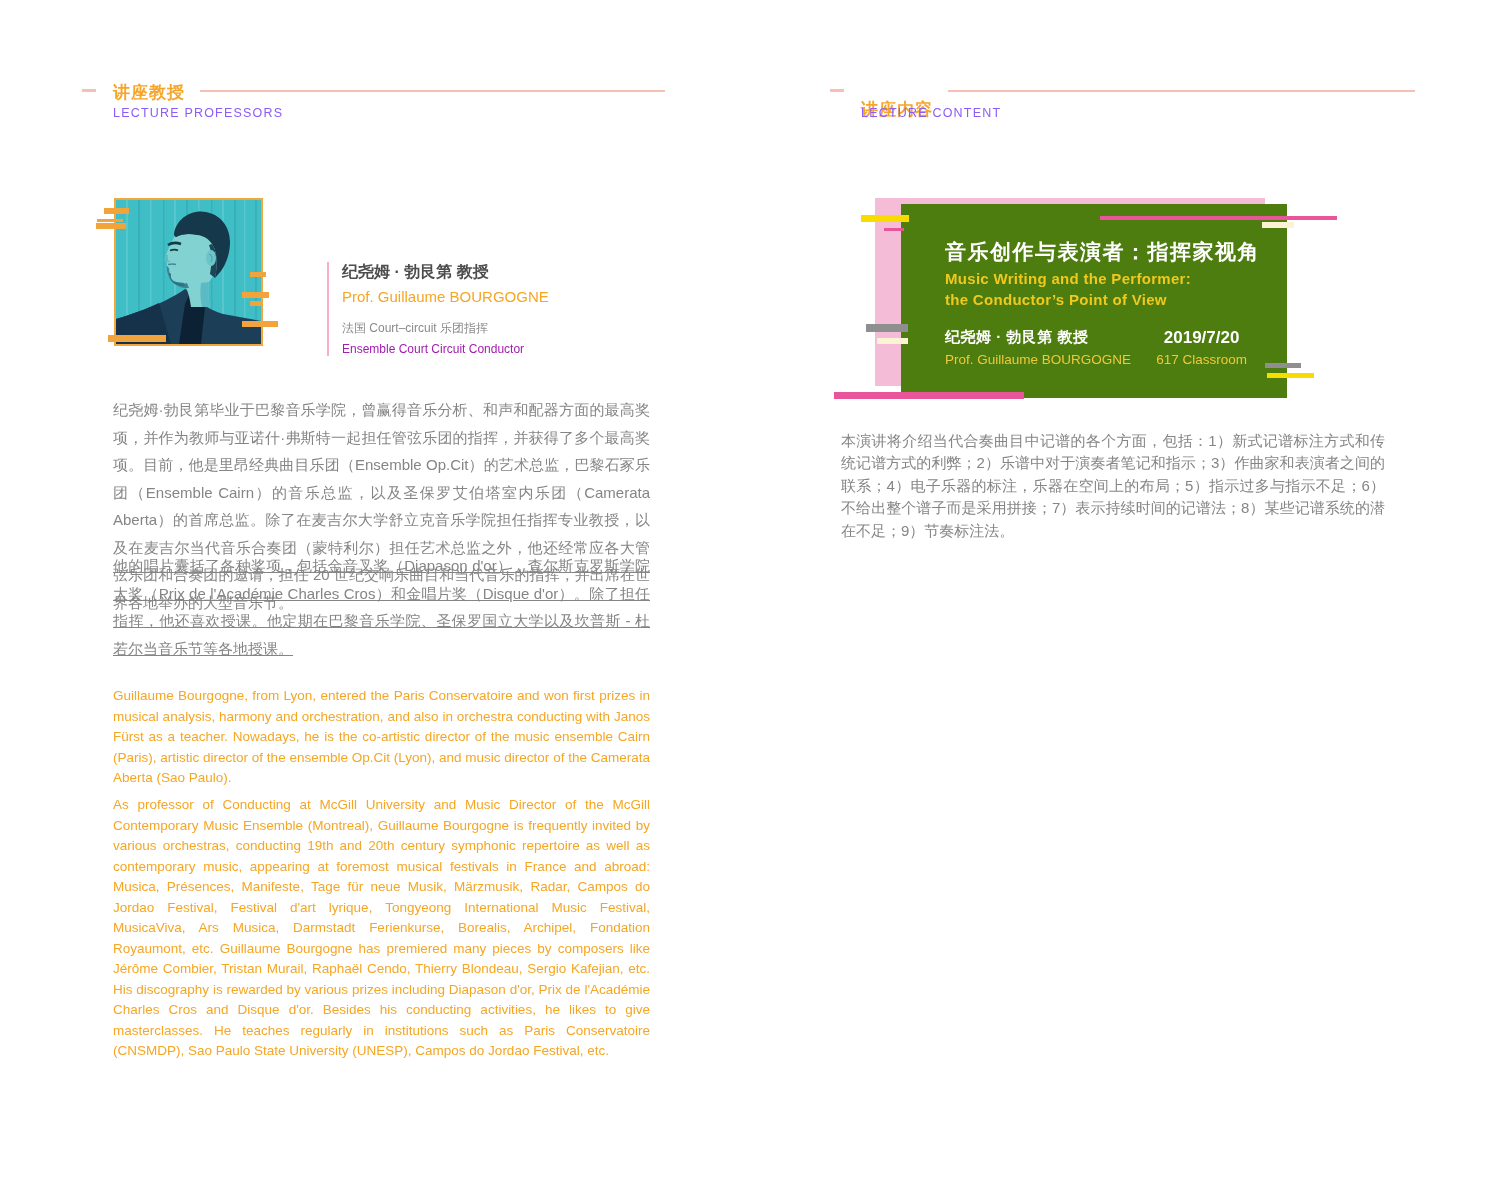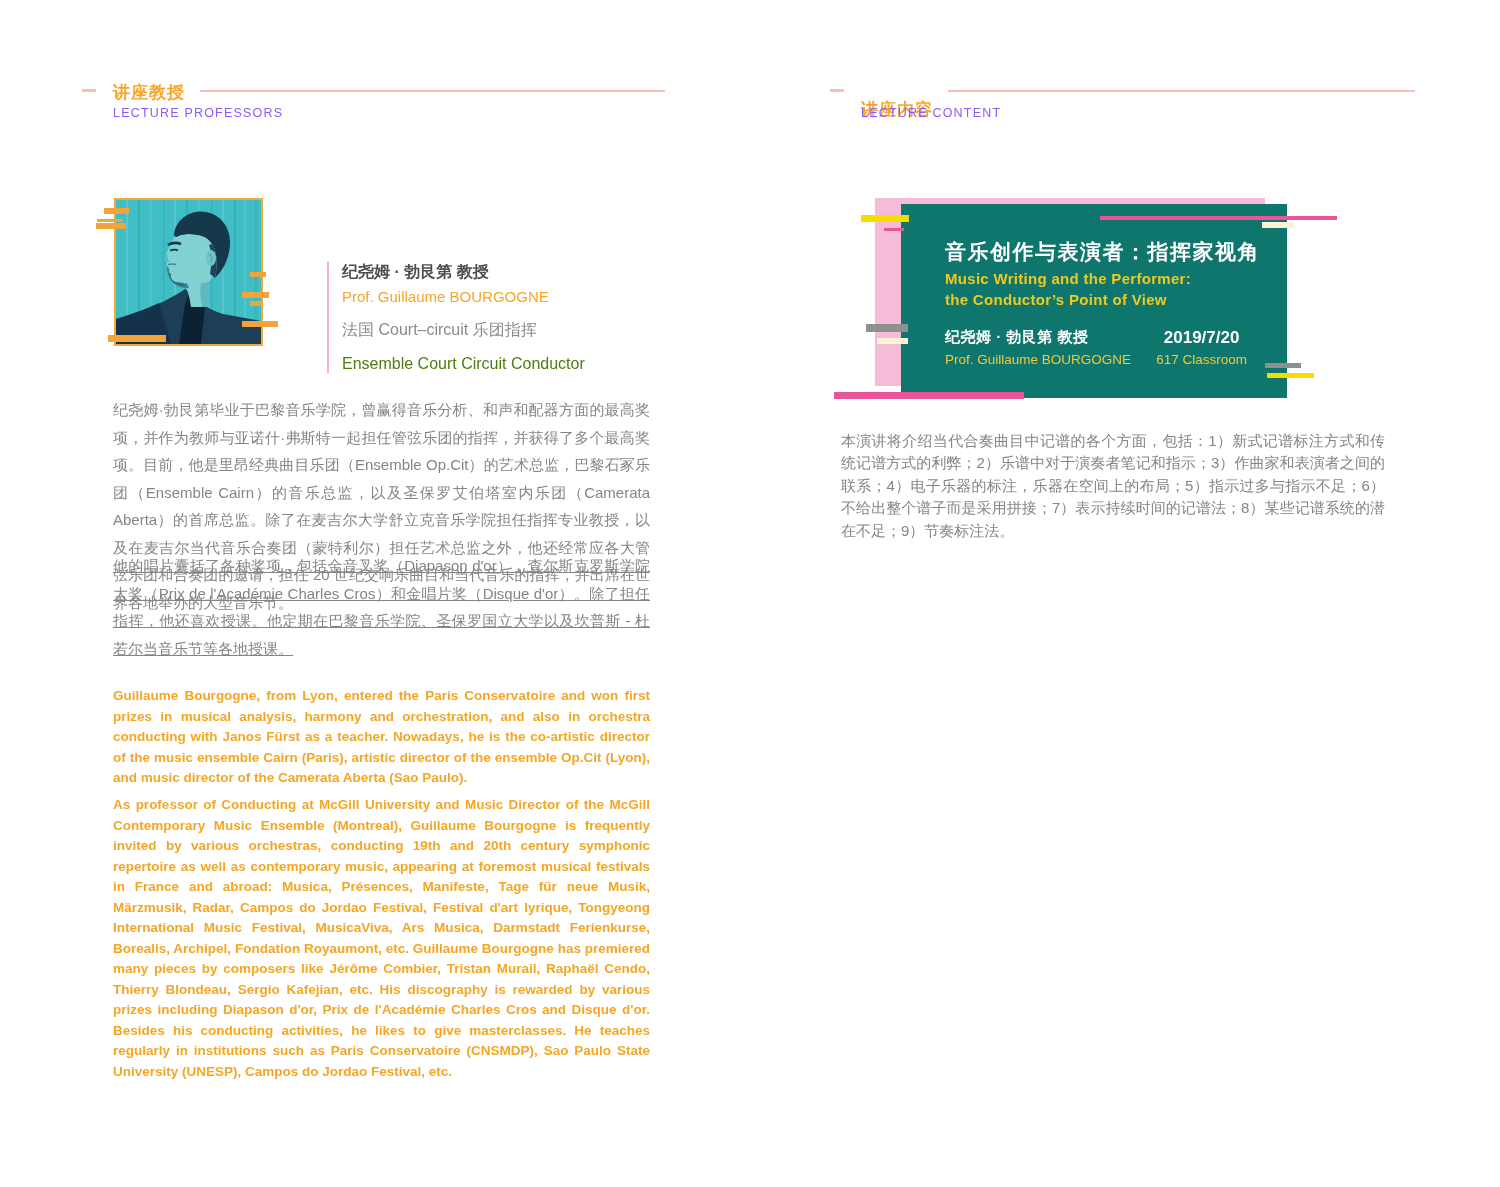"音乐创作与表演者：指挥家视角" .orange-card { background: #0f766e -> #4d7c0f }
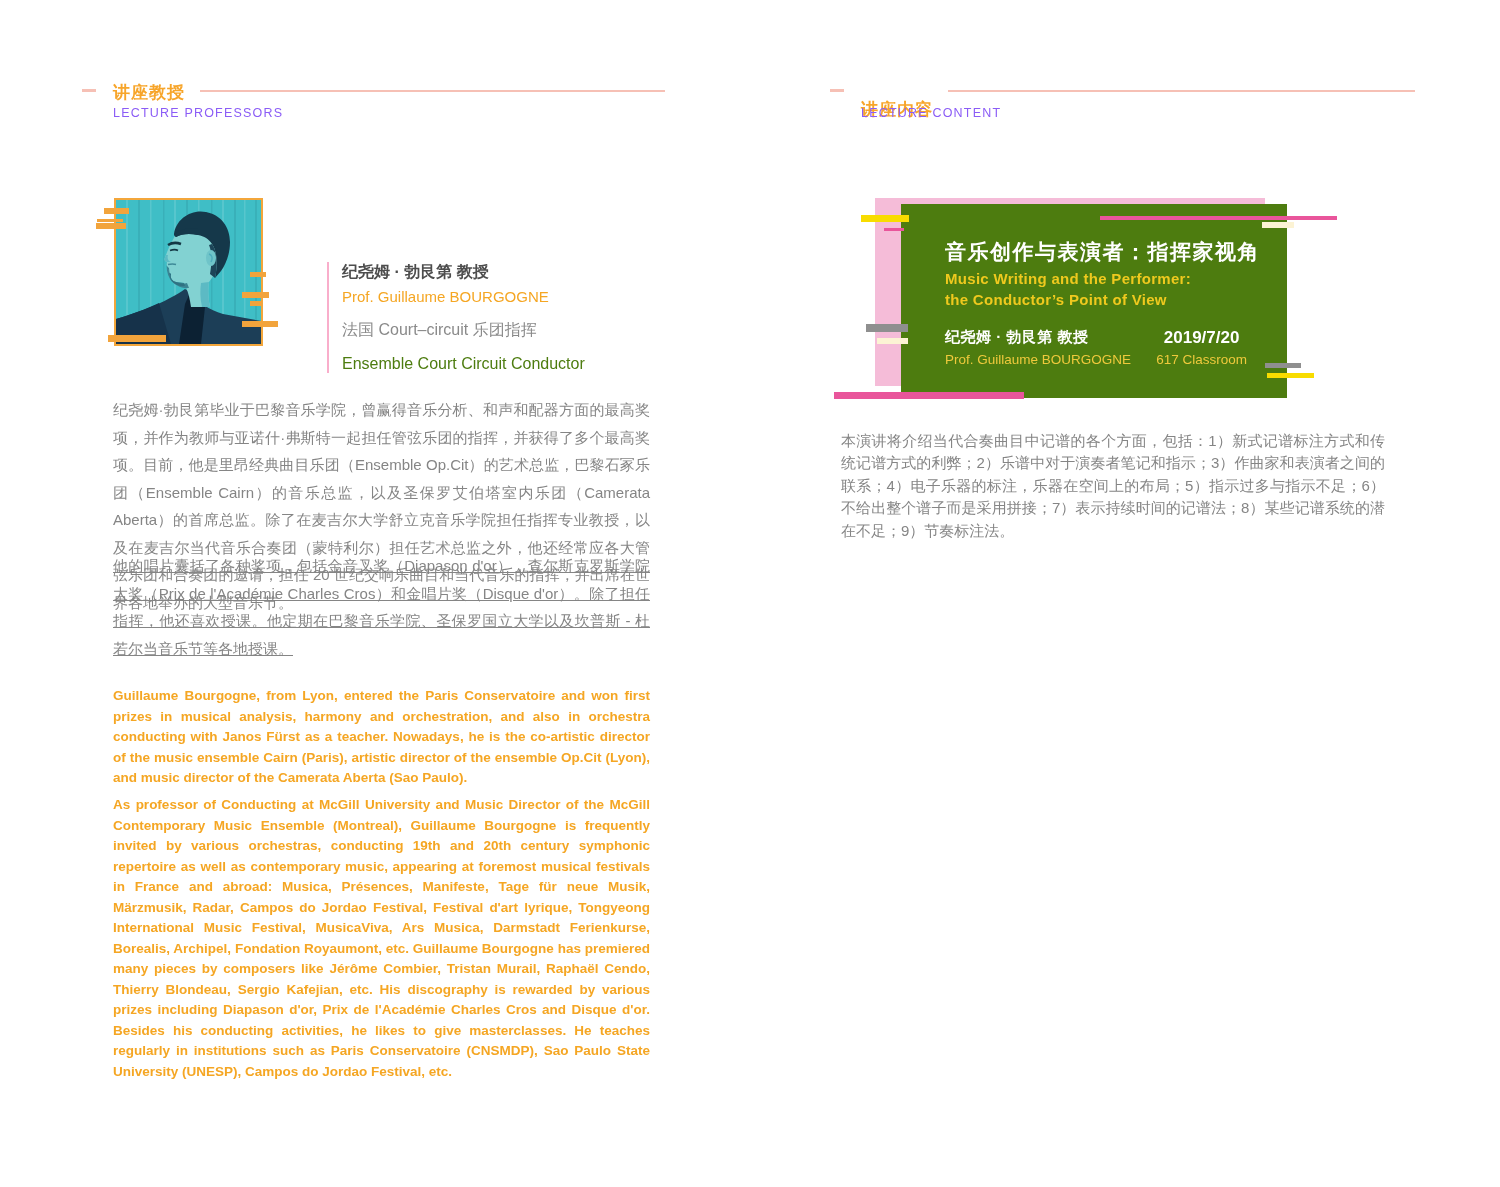"法国 Court–circuit 乐团指挥" .prof-role-zh { font-size: 16px -> 12px; margin-bottom: 14px -> 5px }
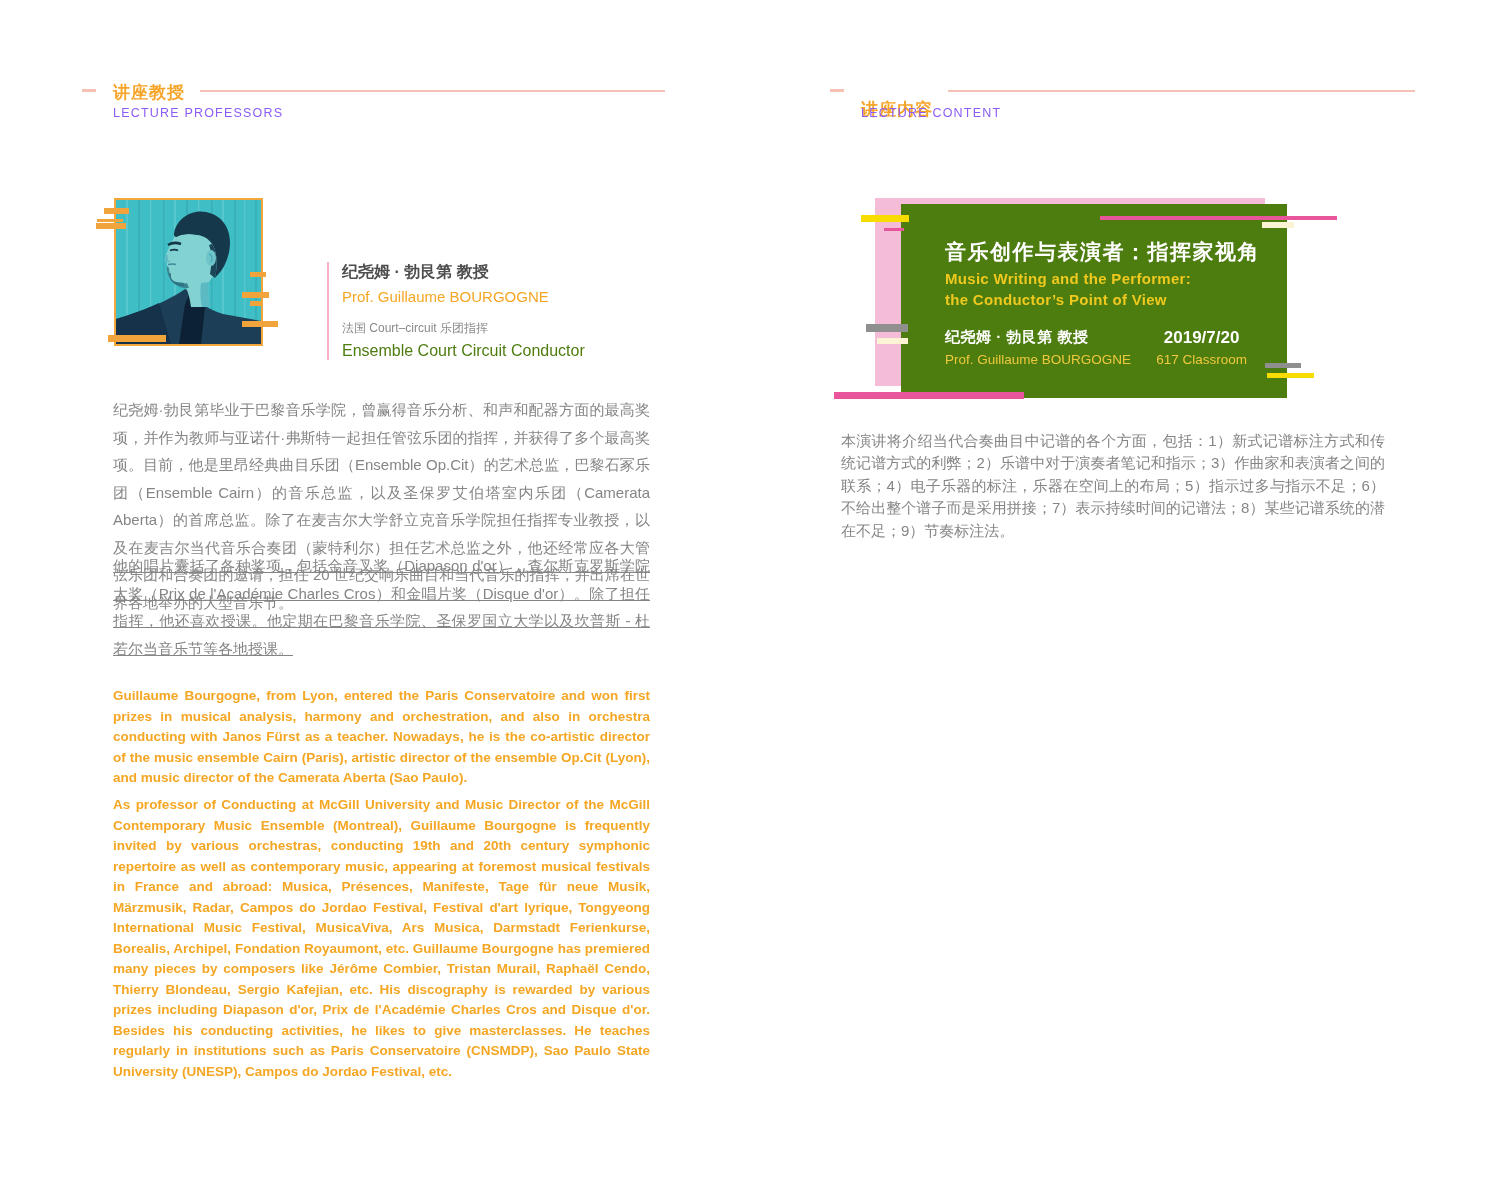"Ensemble Court Circuit Conductor" .prof-role-en { color: #4d7c0f -> #a21caf; font-size: 16px -> 12px }
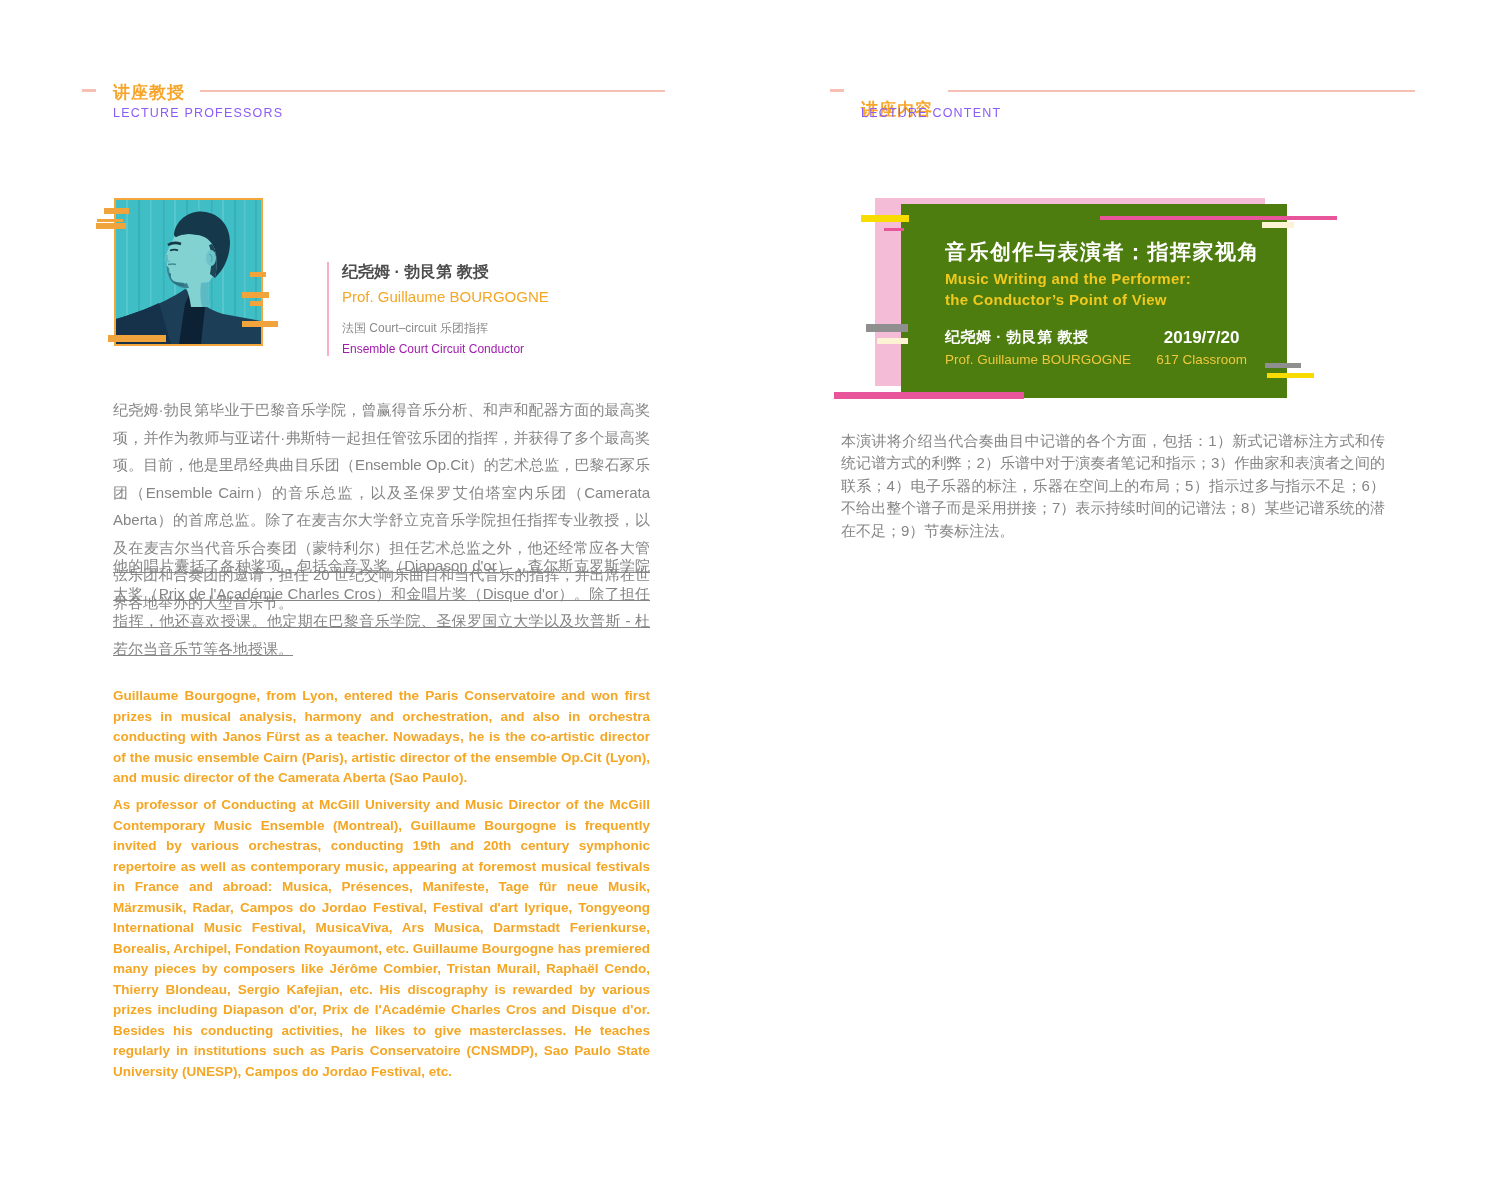"Guillaume Bourgogne, from Lyon, entered" .en-para { font-weight: bold -> none }
